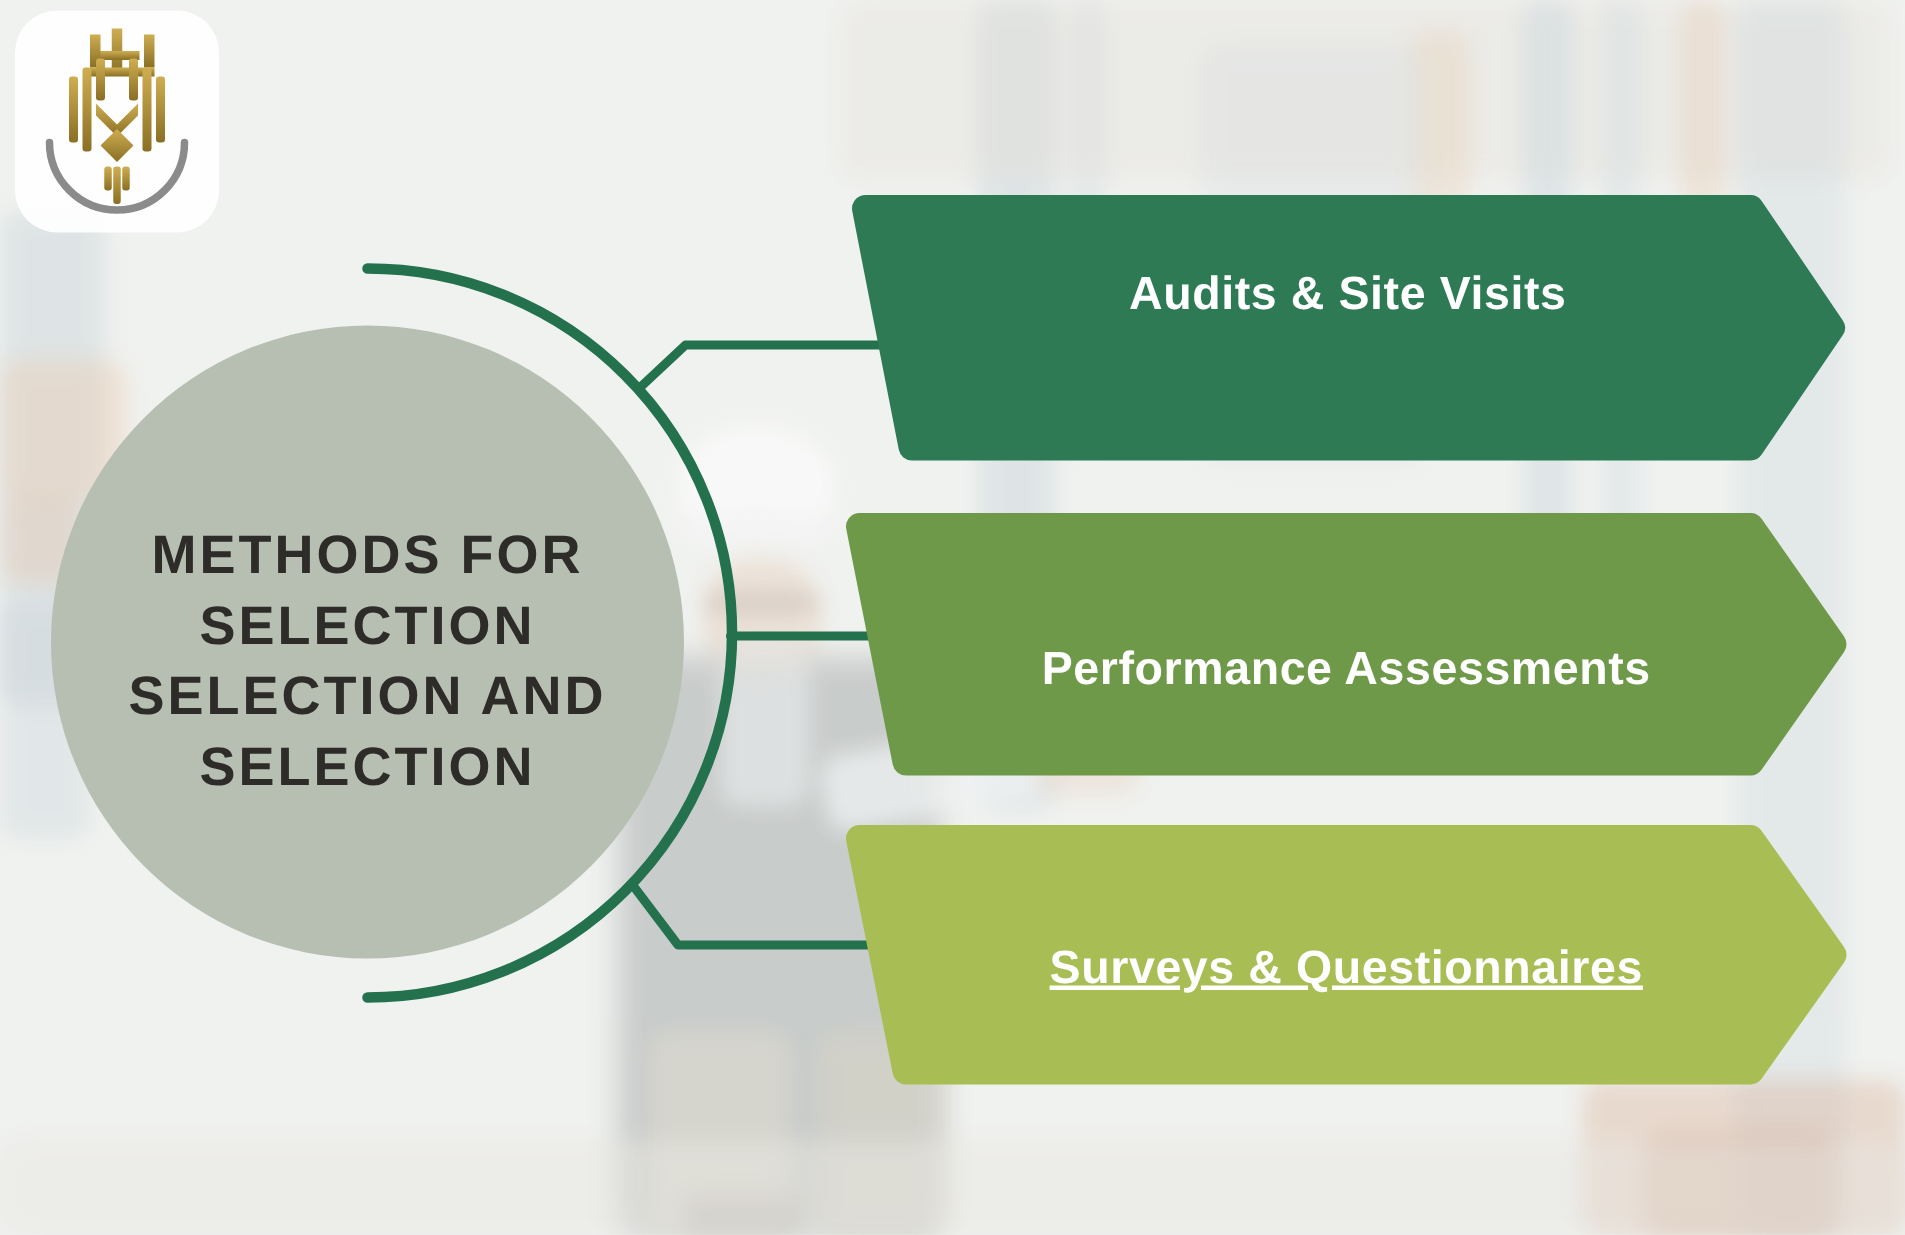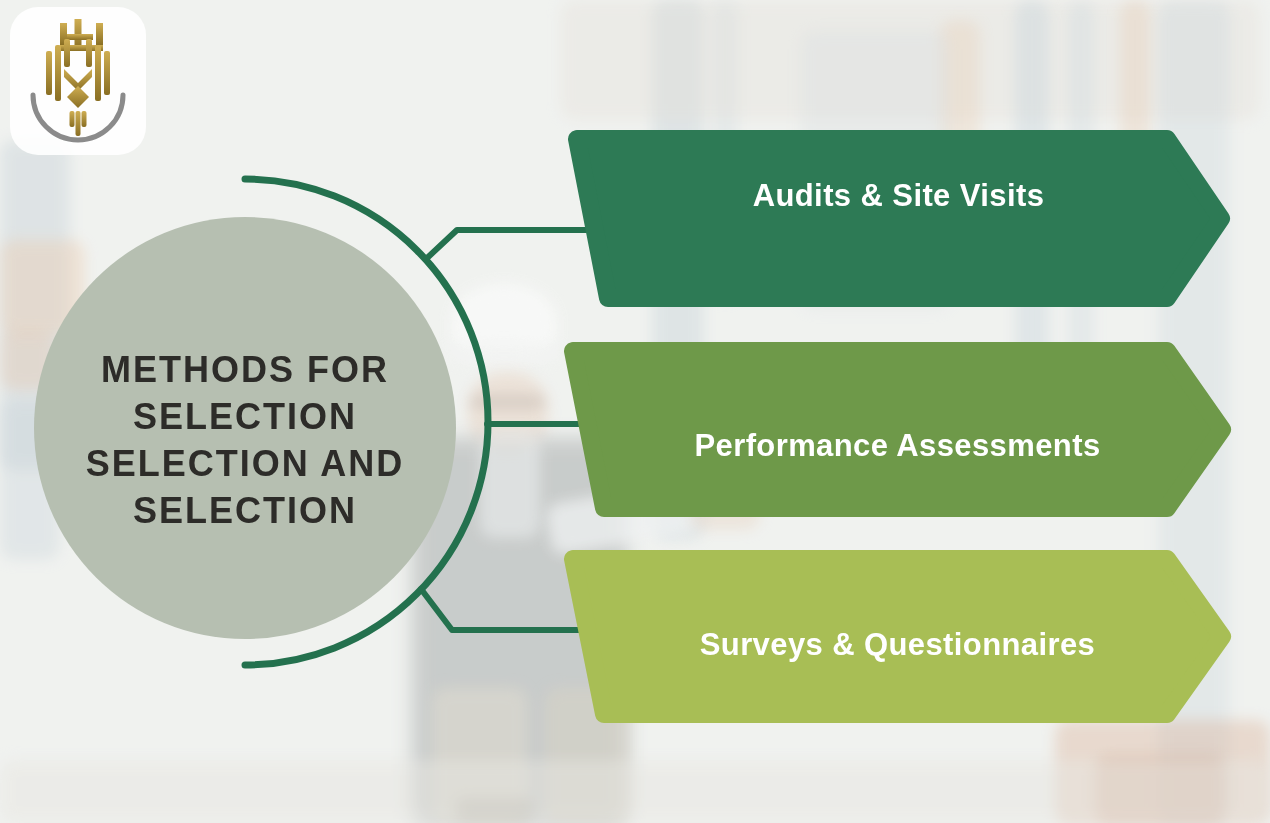"Surveys & Questionnaires" .label-3 { text-decoration: none -> underline }
